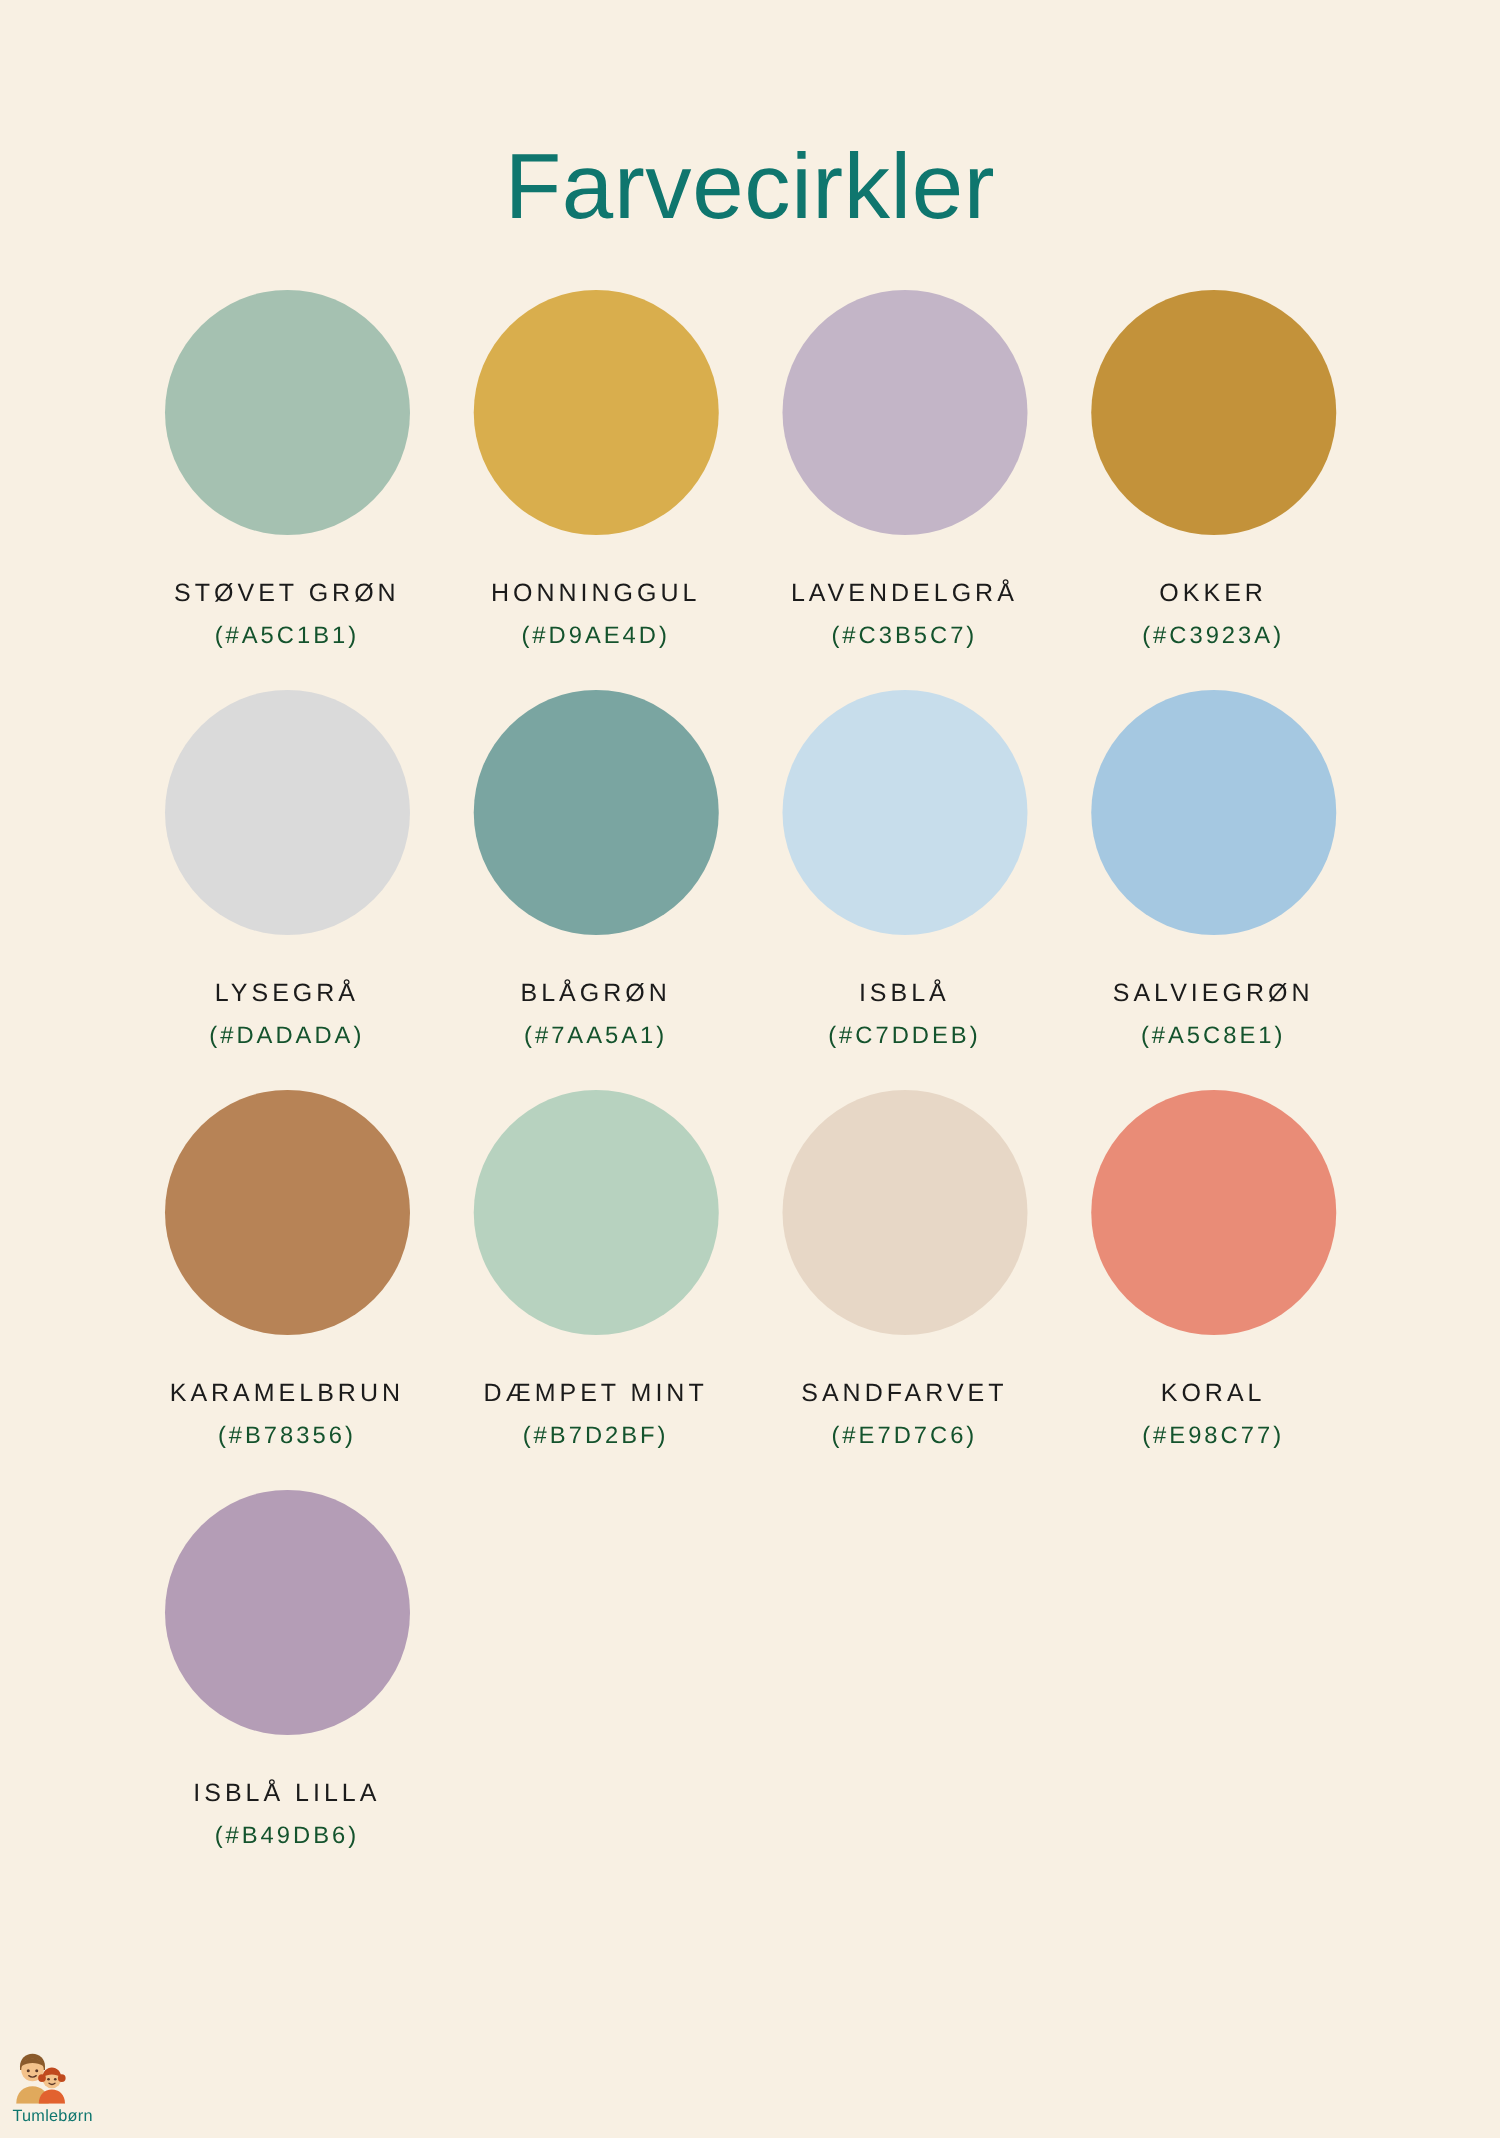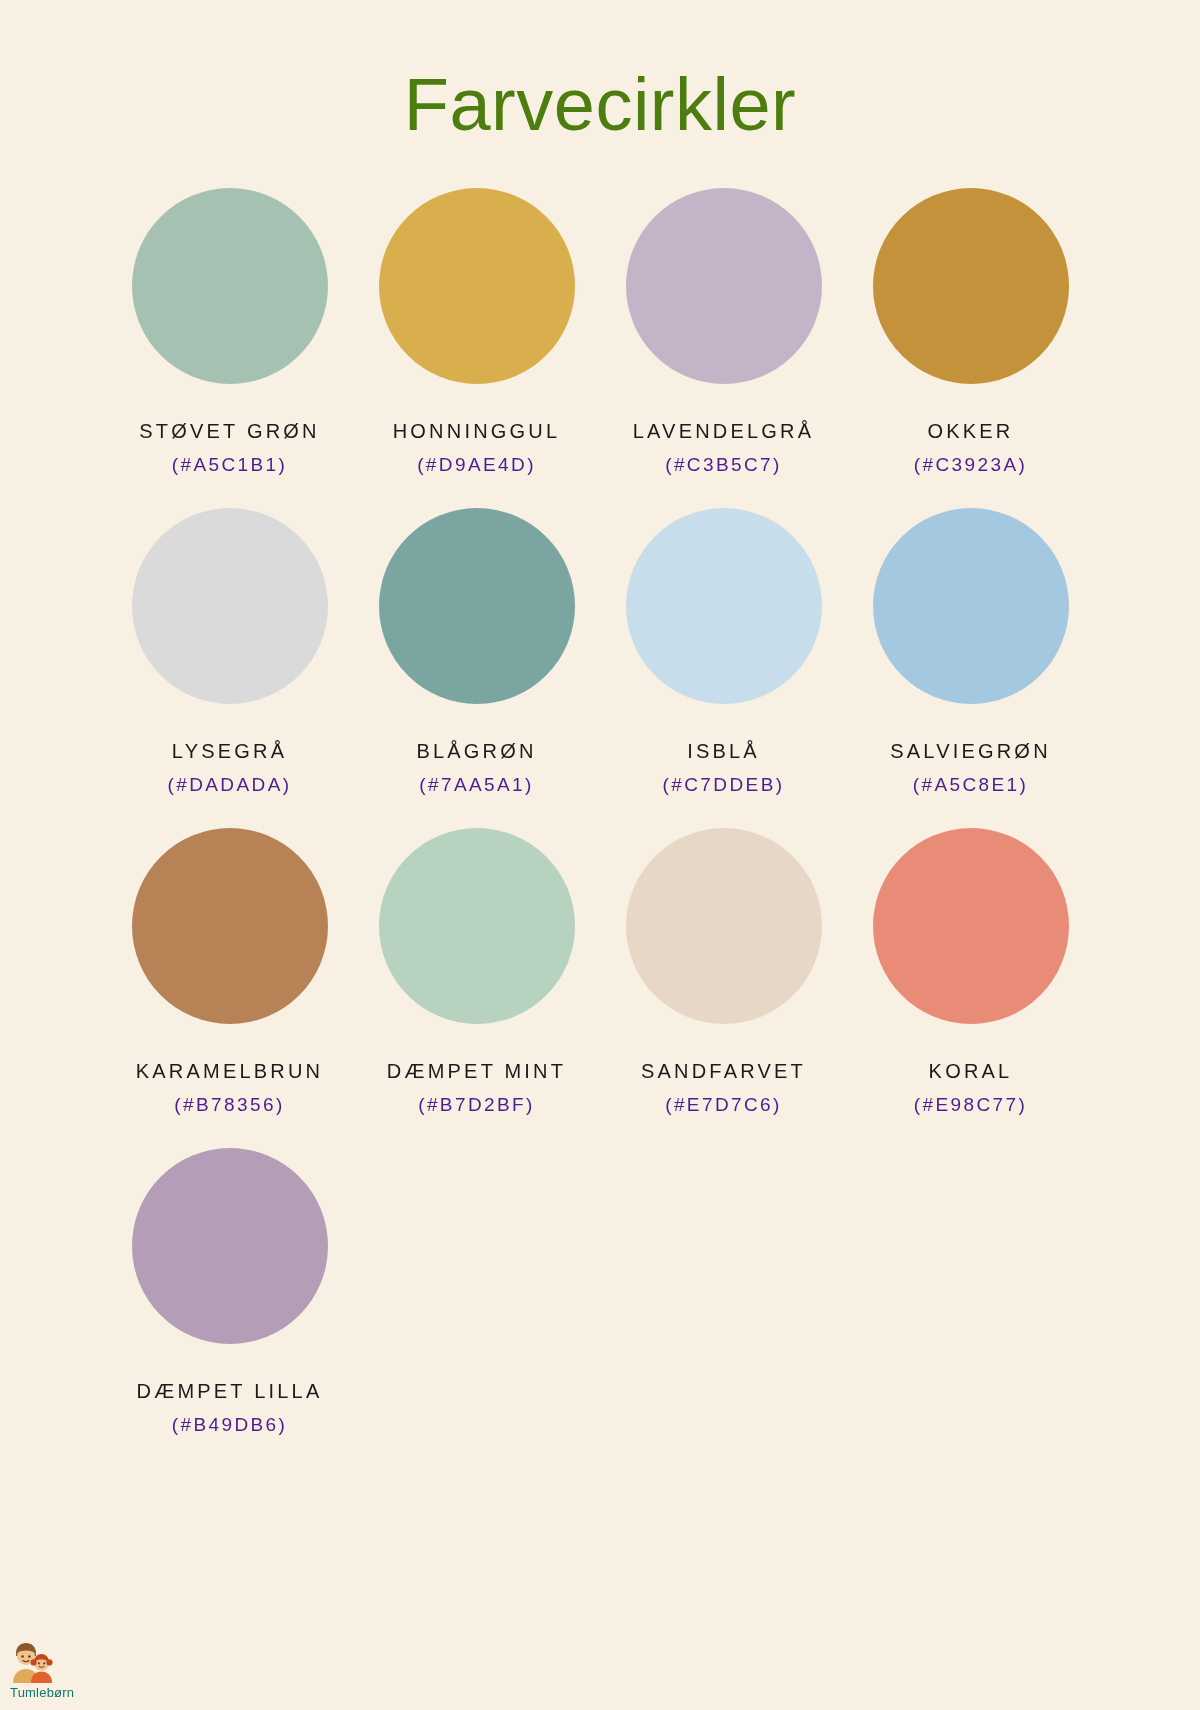"Farvecirkler" .poster-title { color: #4d7c0f -> #0f766e; padding-top: 68px -> 112px }
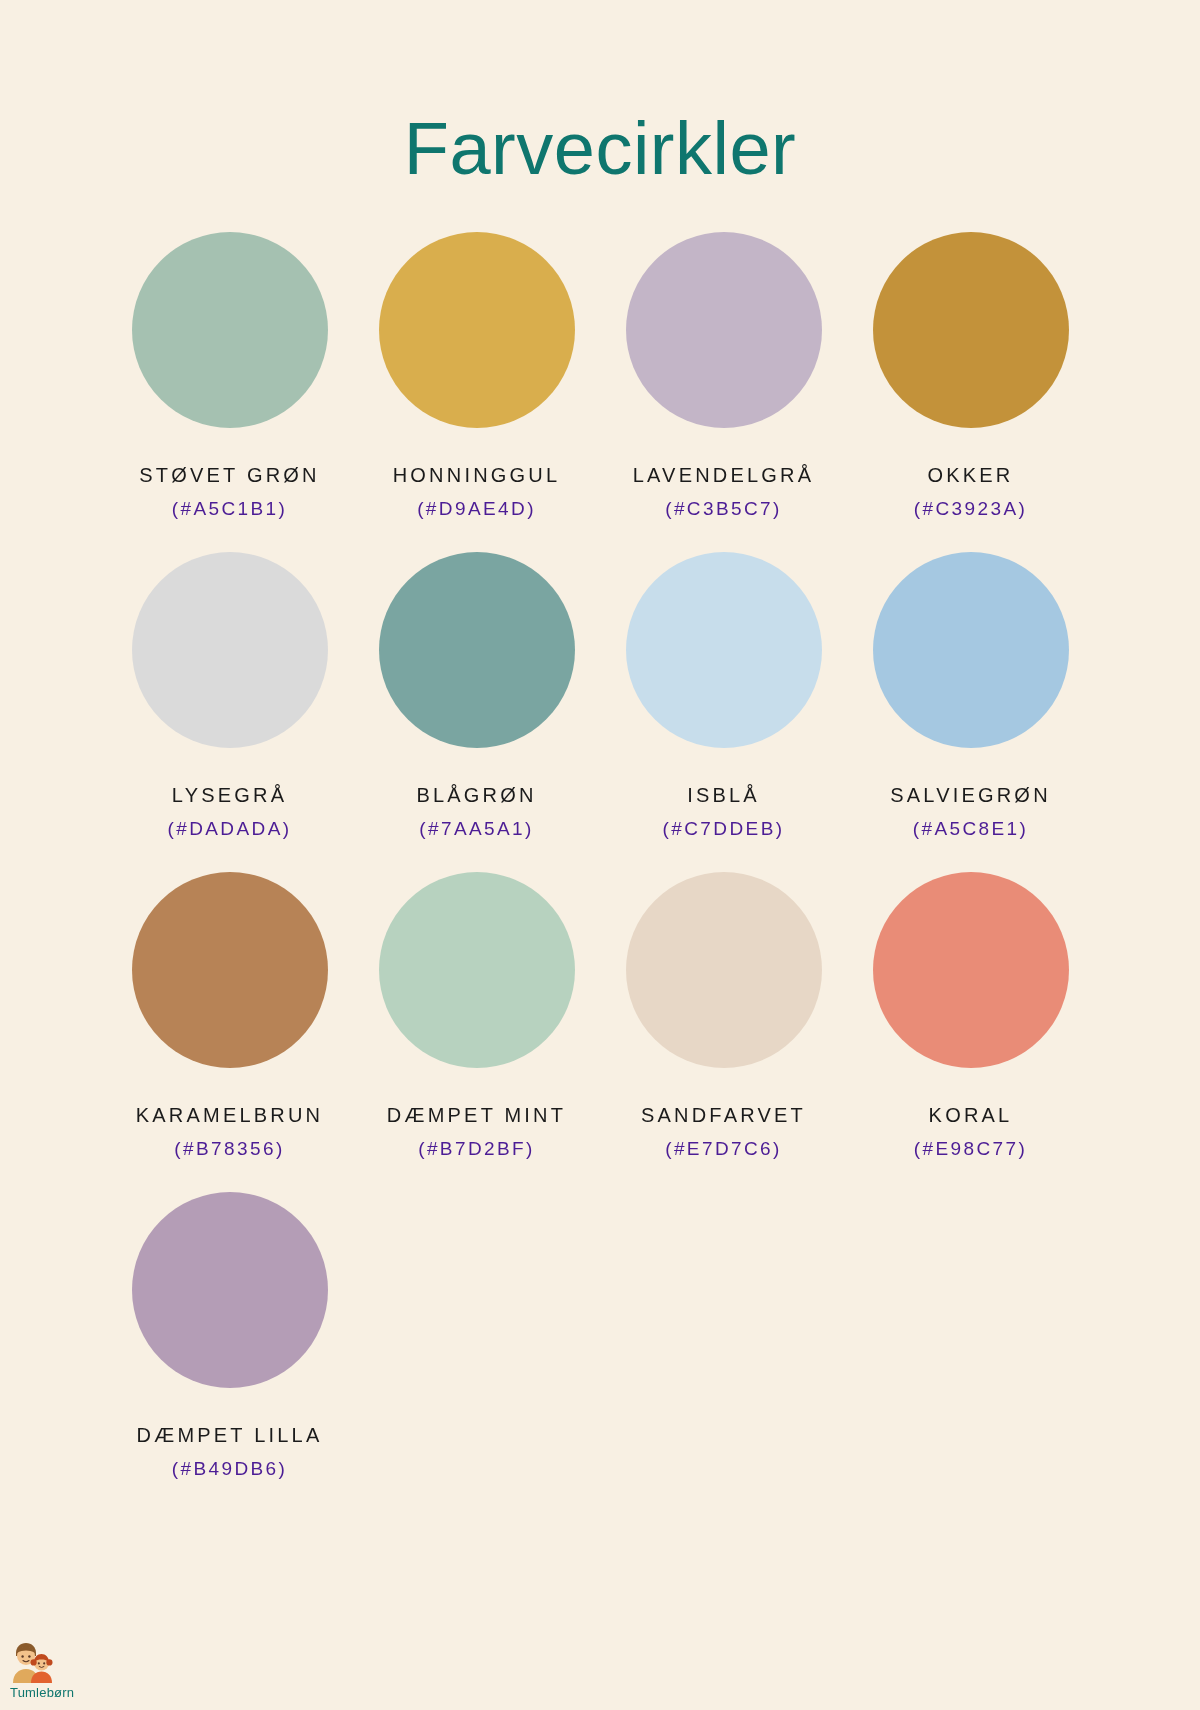"(#A5C1B1)" .swatch-hex { color: #4c1d95 -> #14532d }
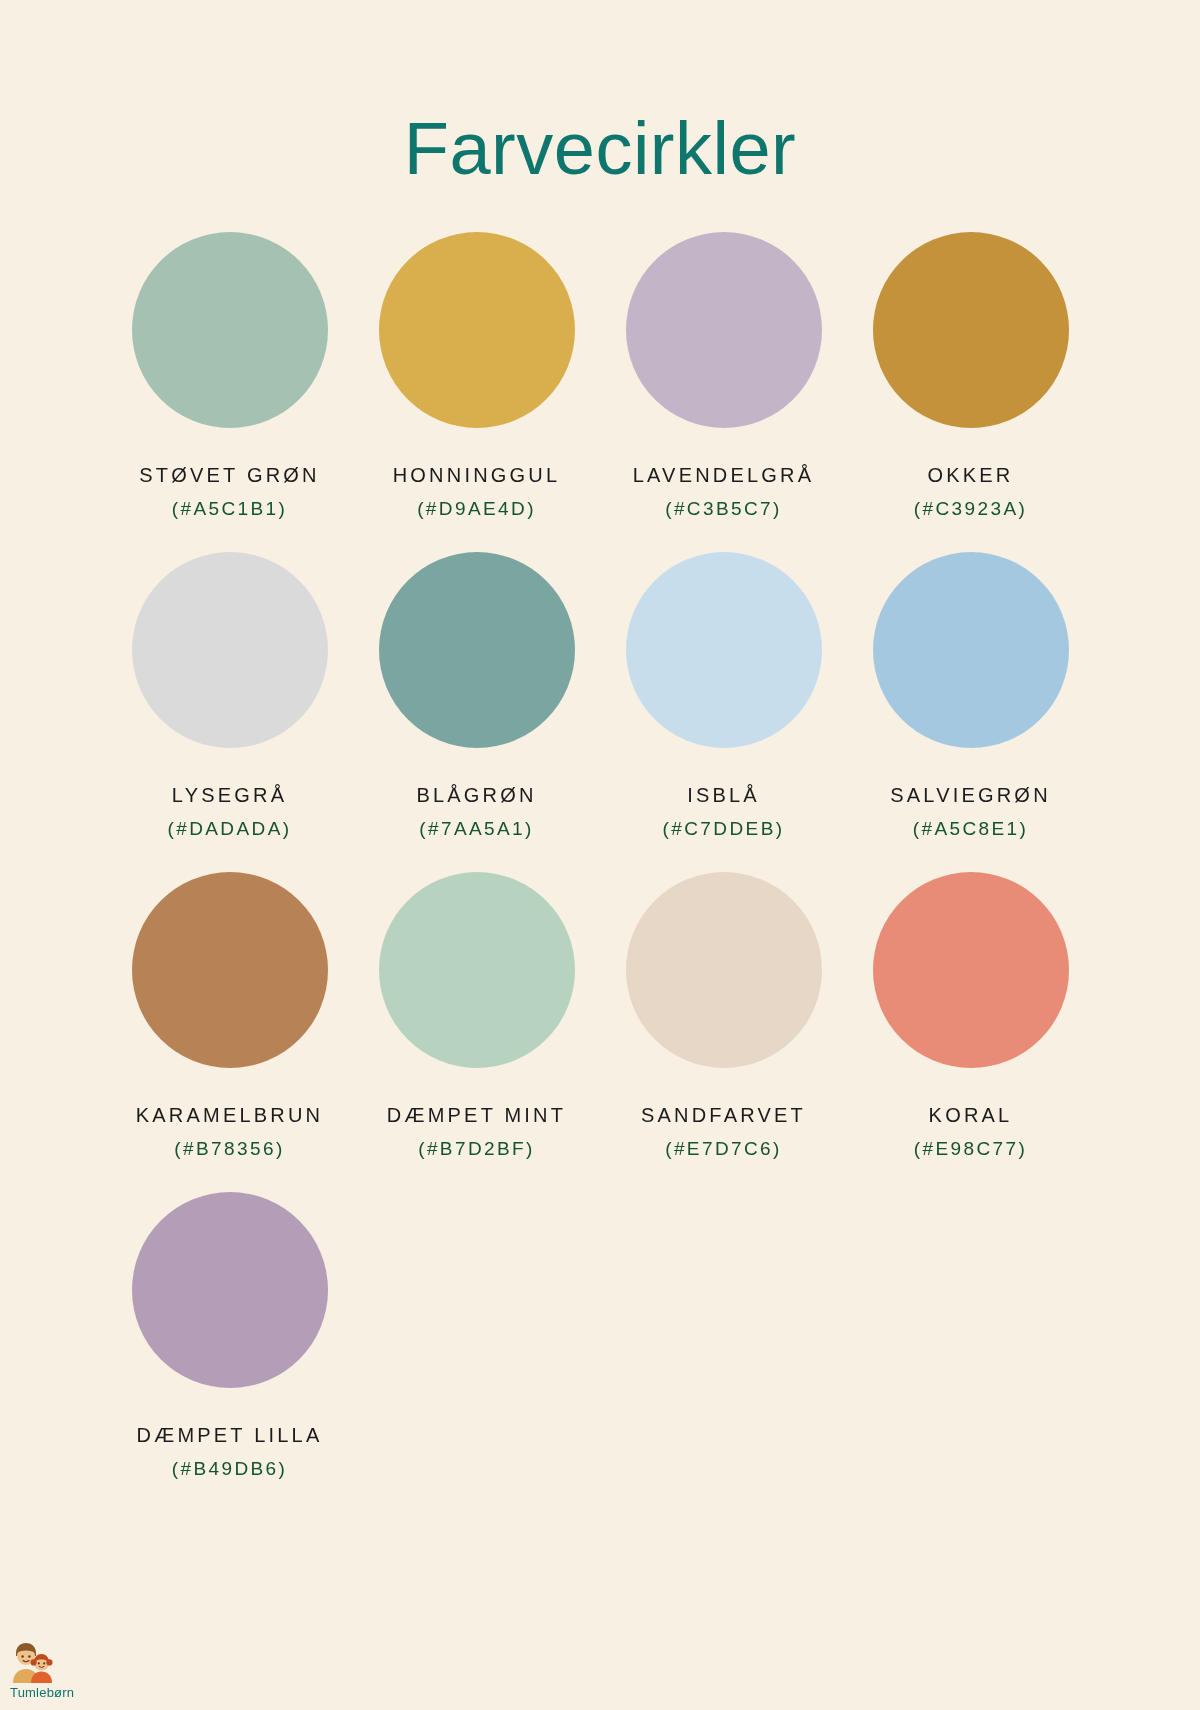"DÆMPET LILLA" div.swatch-name { text: DÆMPET -> ISBLÅ }
